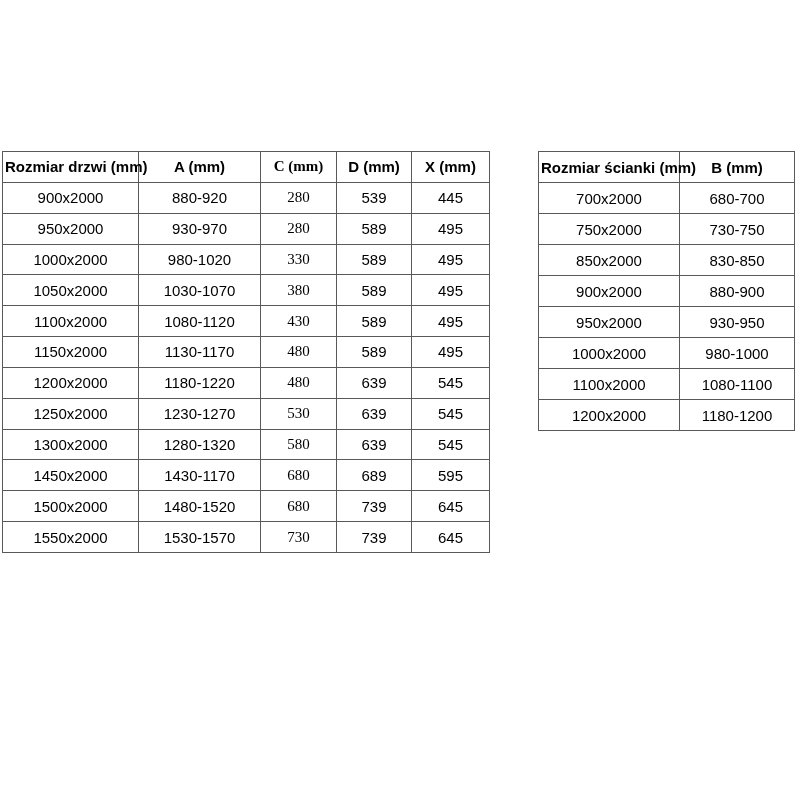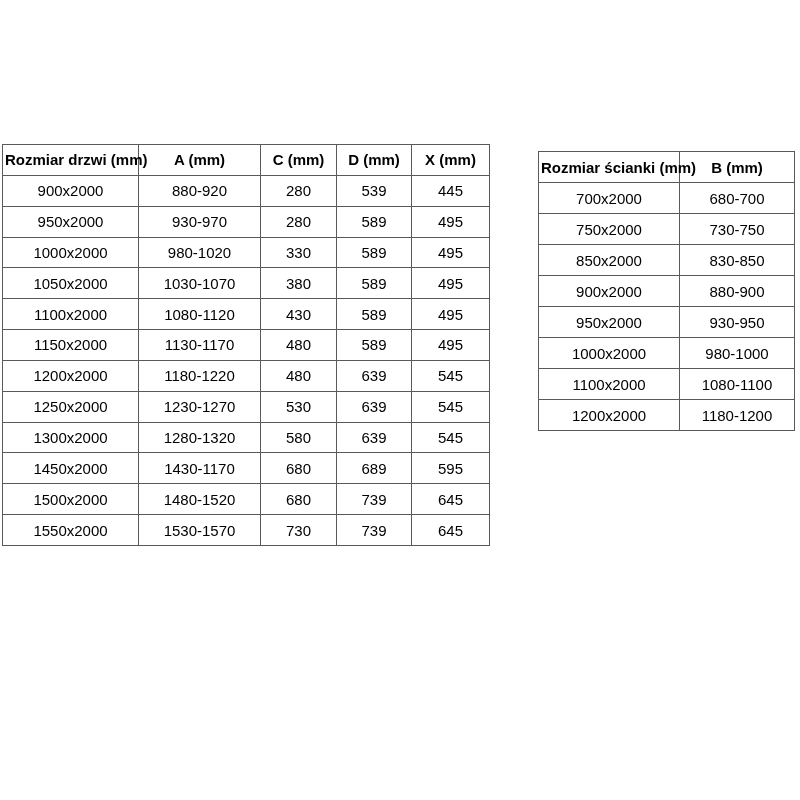"Rozmiar drzwi (mm)" #doors-table { top: 144px -> 151px }
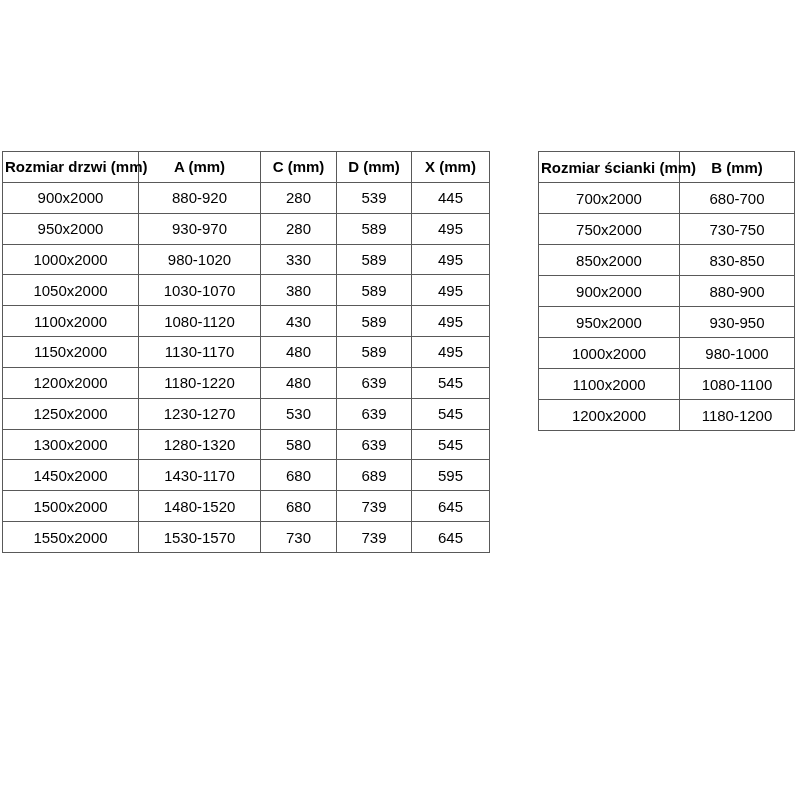"C (mm)" #doors-table th:nth-child(3), #doors-table td:nth-child(3) { font-family: none -> Liberation Serif, serif }
